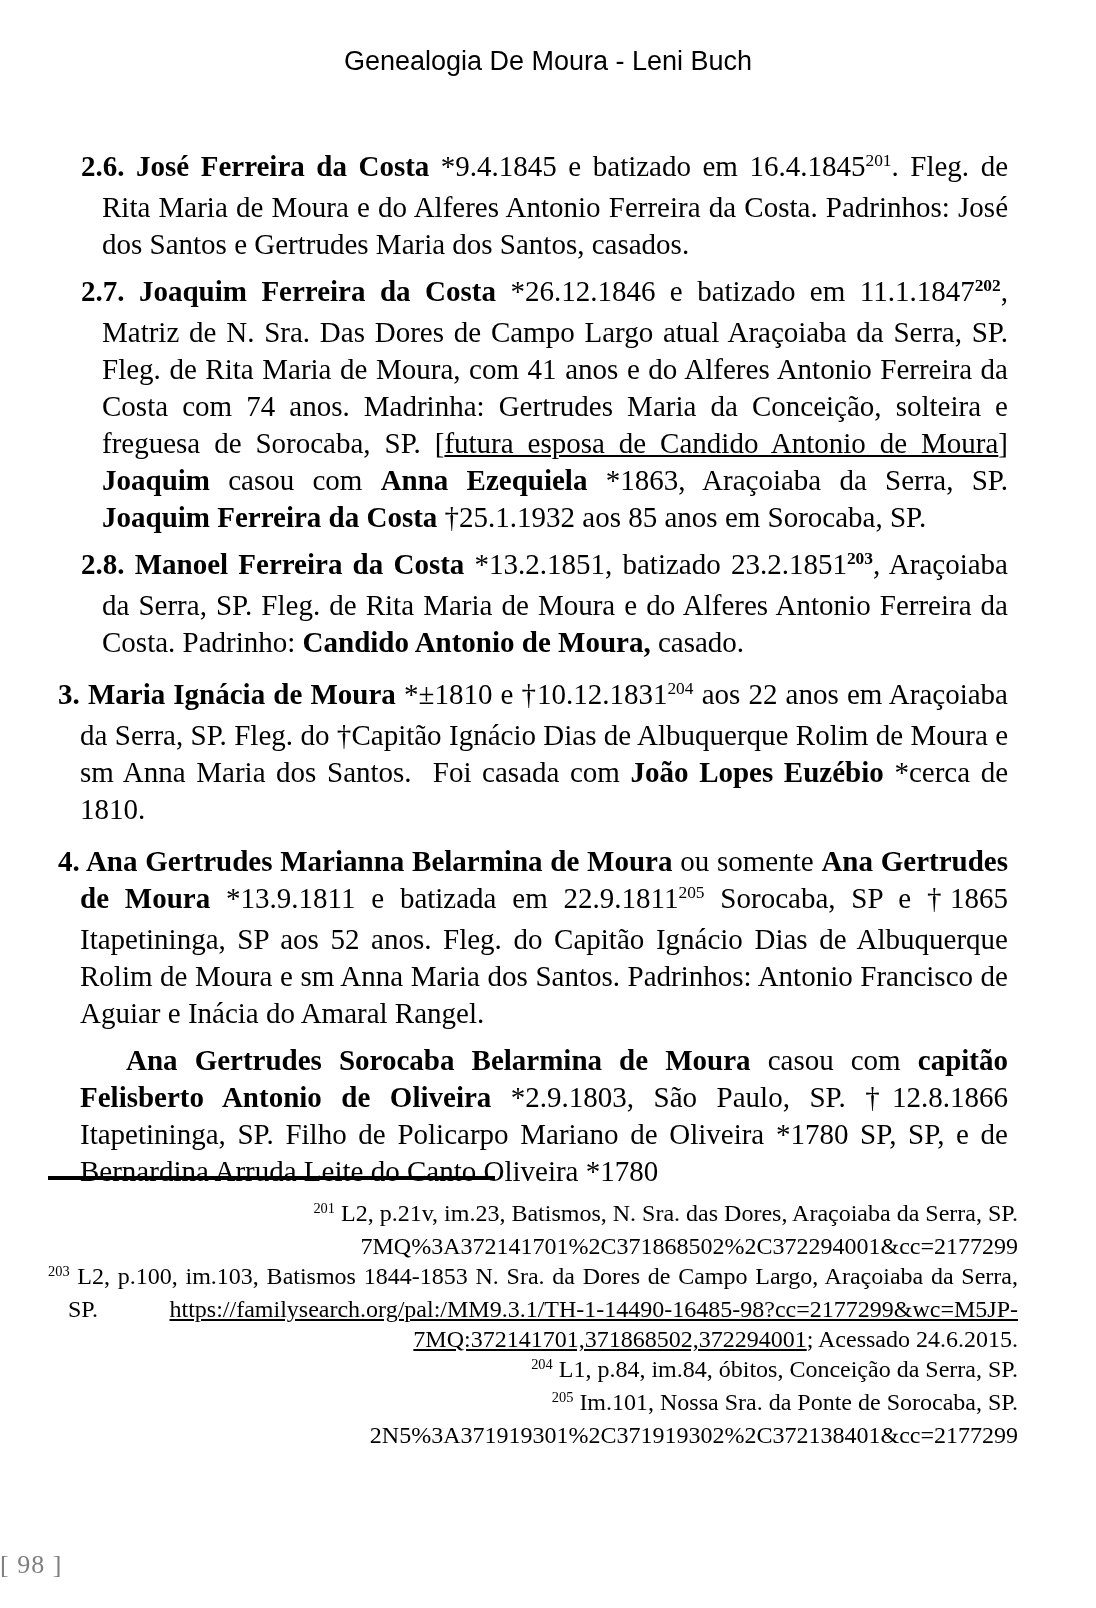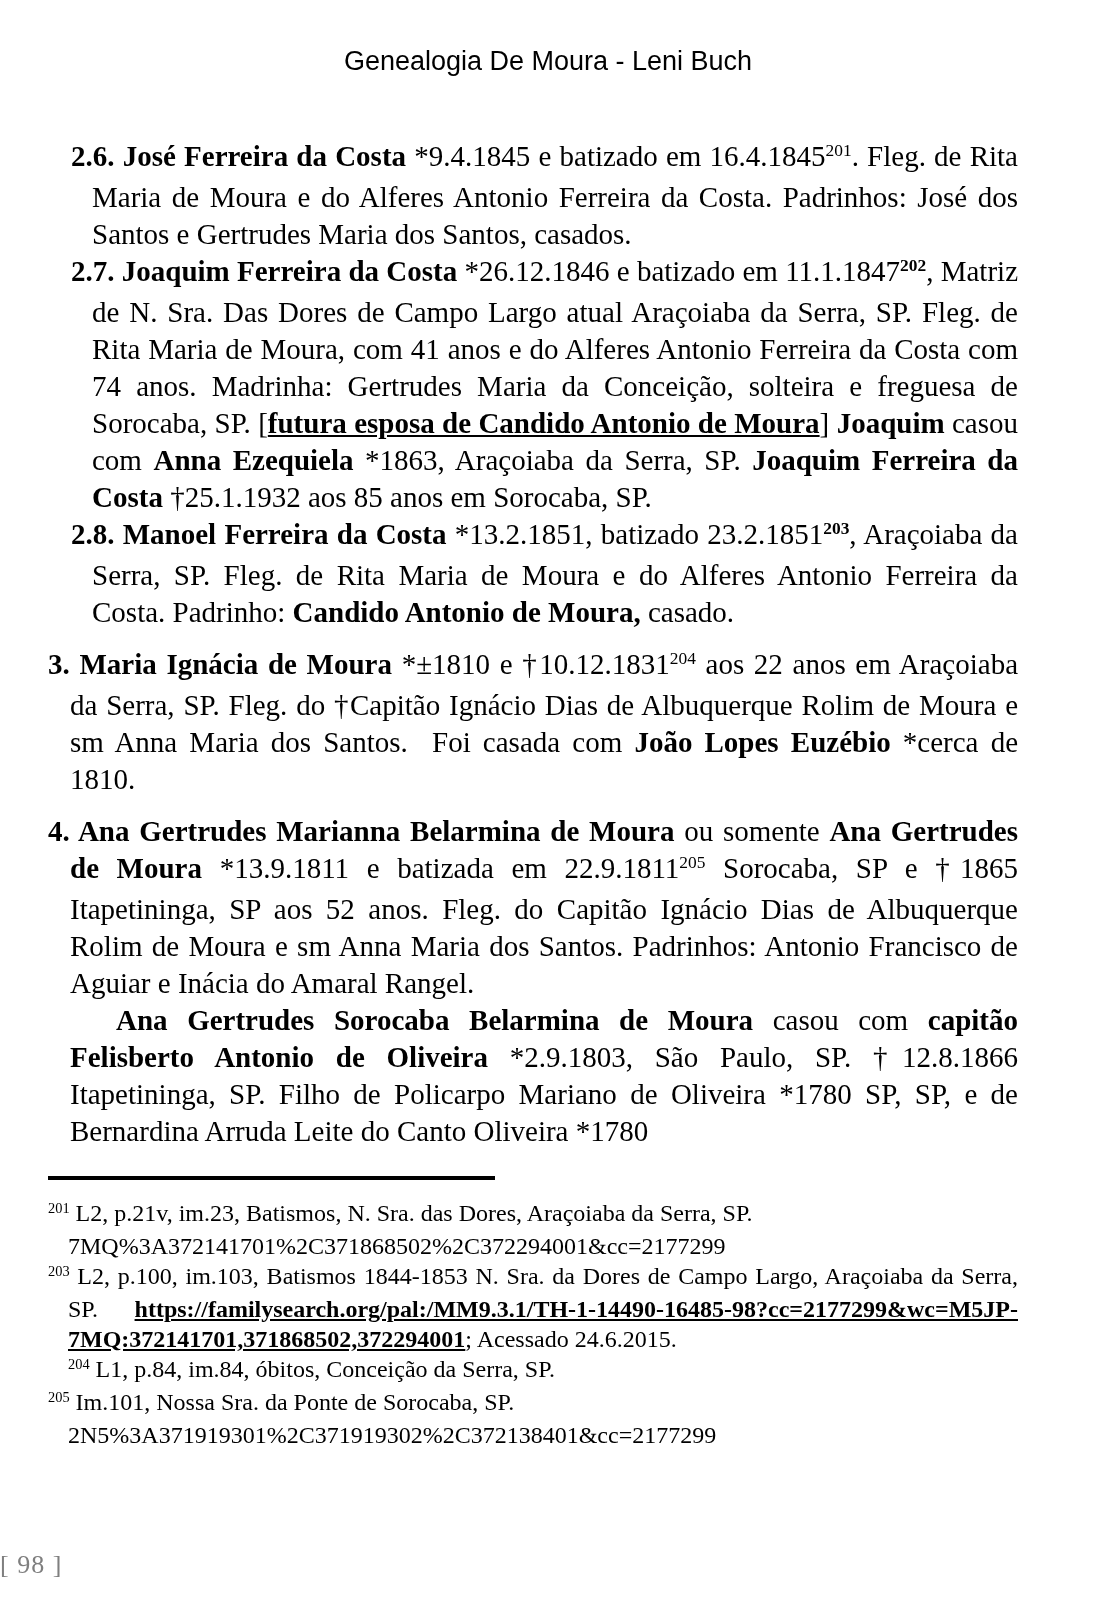"2.6. José Ferreira da Costa" .entry { margin: 0 -> 10px }
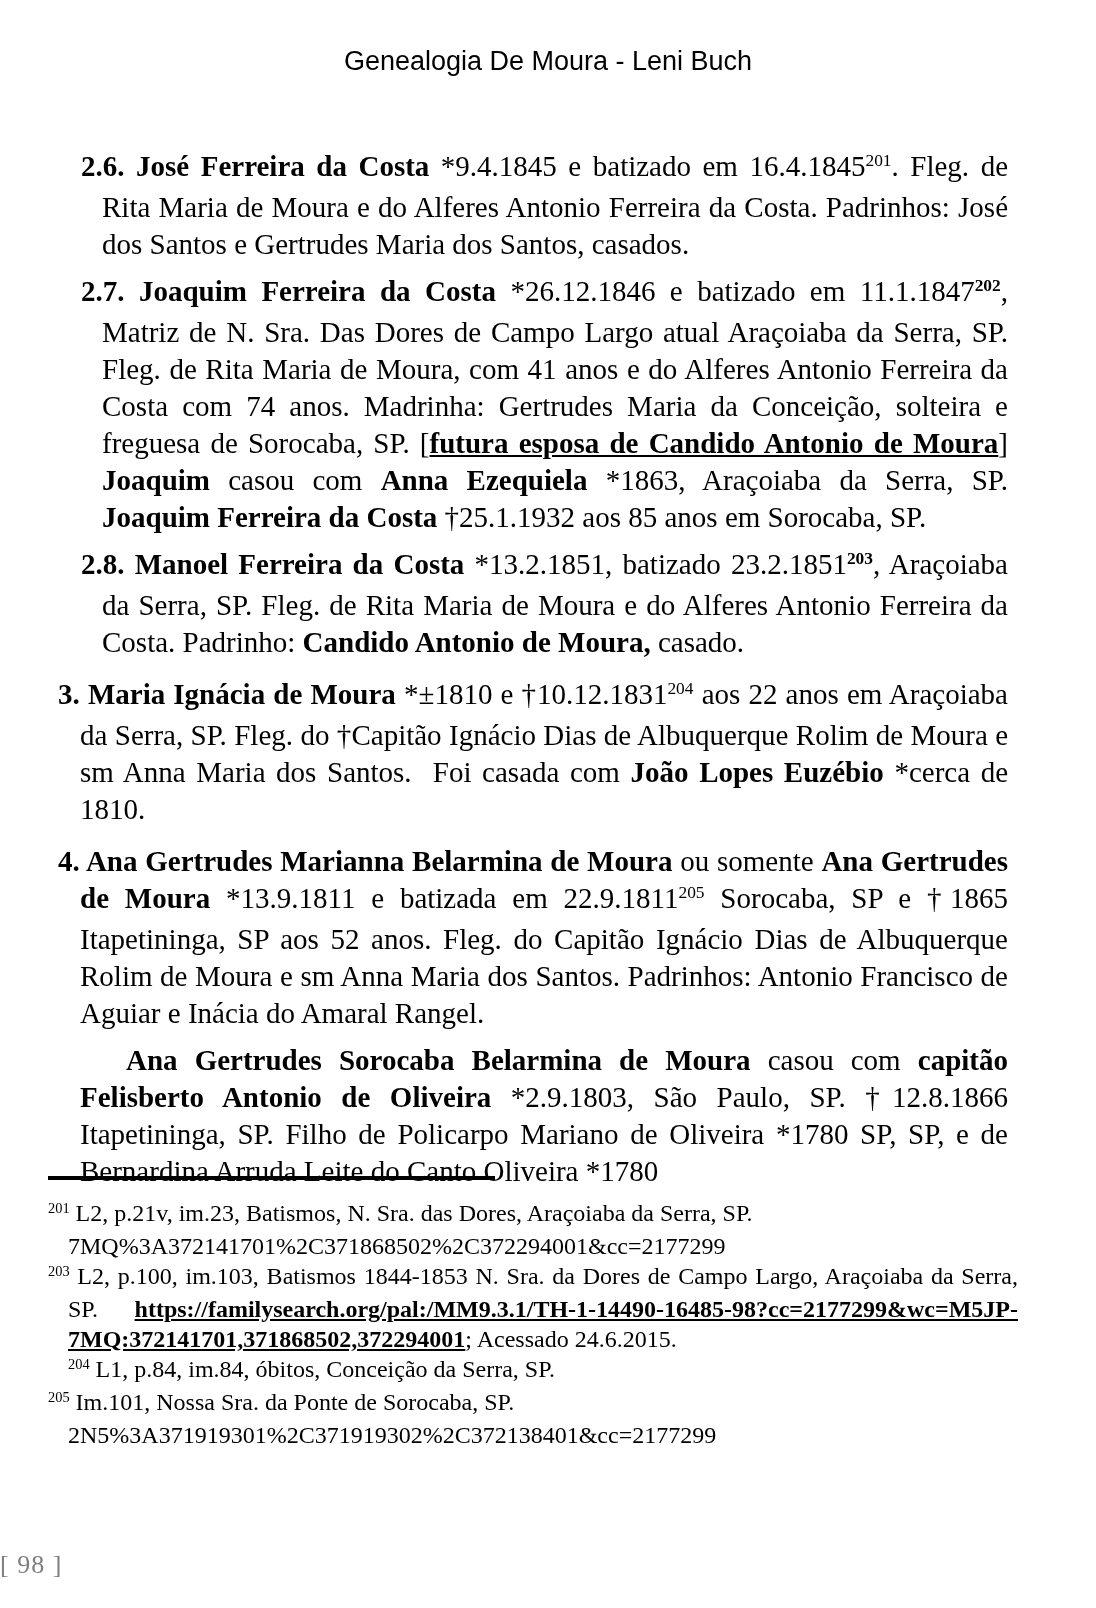"futura esposa de Candido Antonio" .u { font-weight: bold -> none }
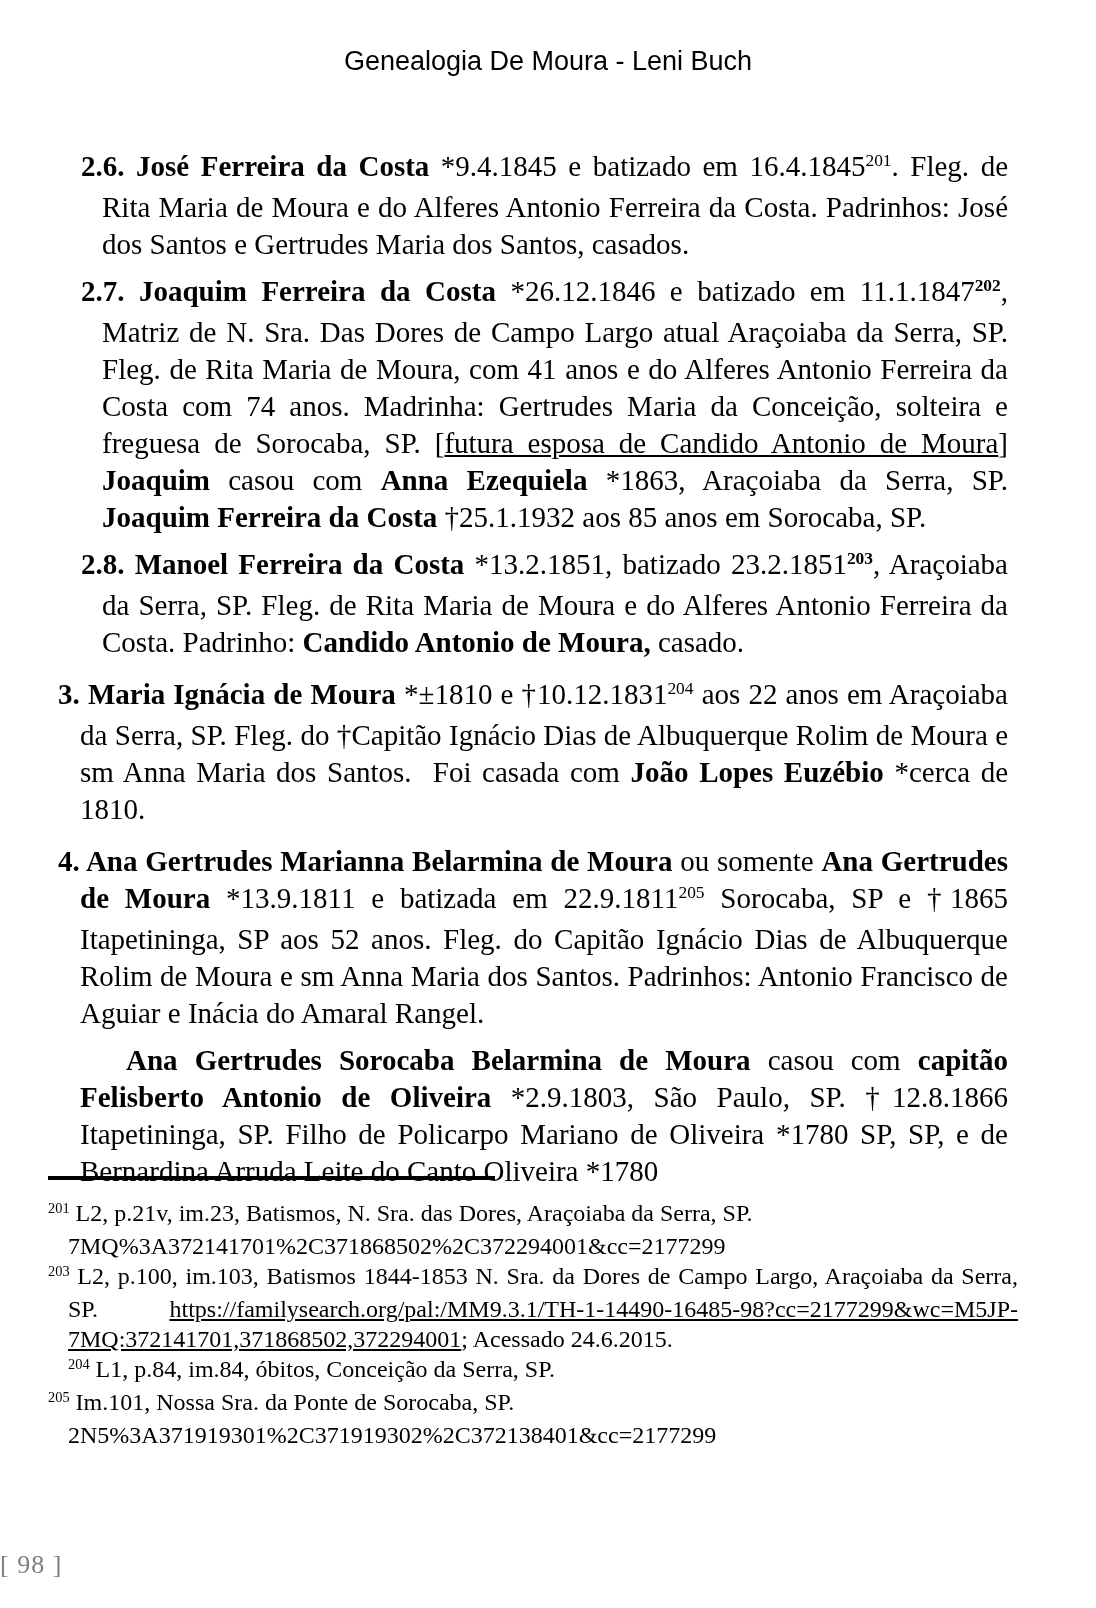"201 L2, p.21v, im.23, Batismos," .fline { text-align: left -> right }
